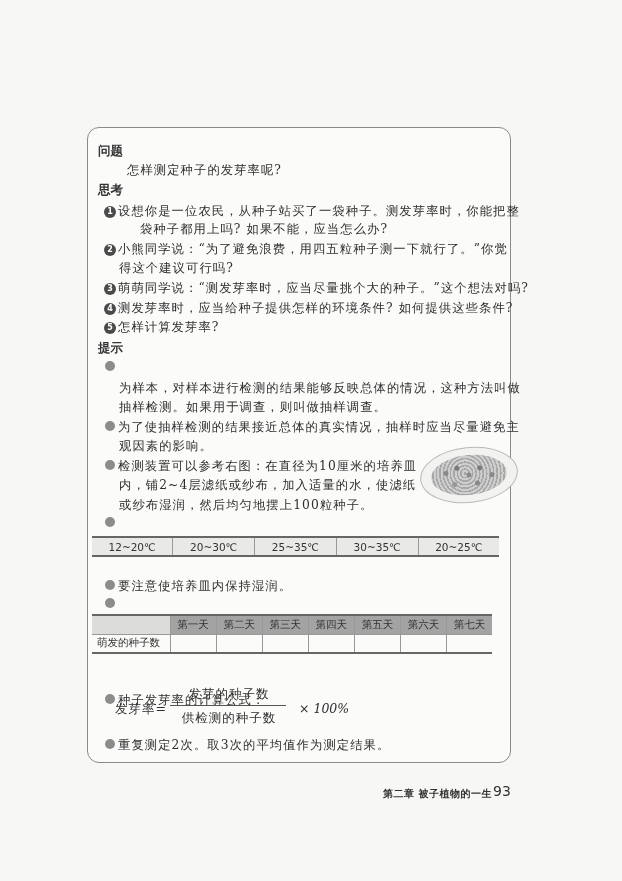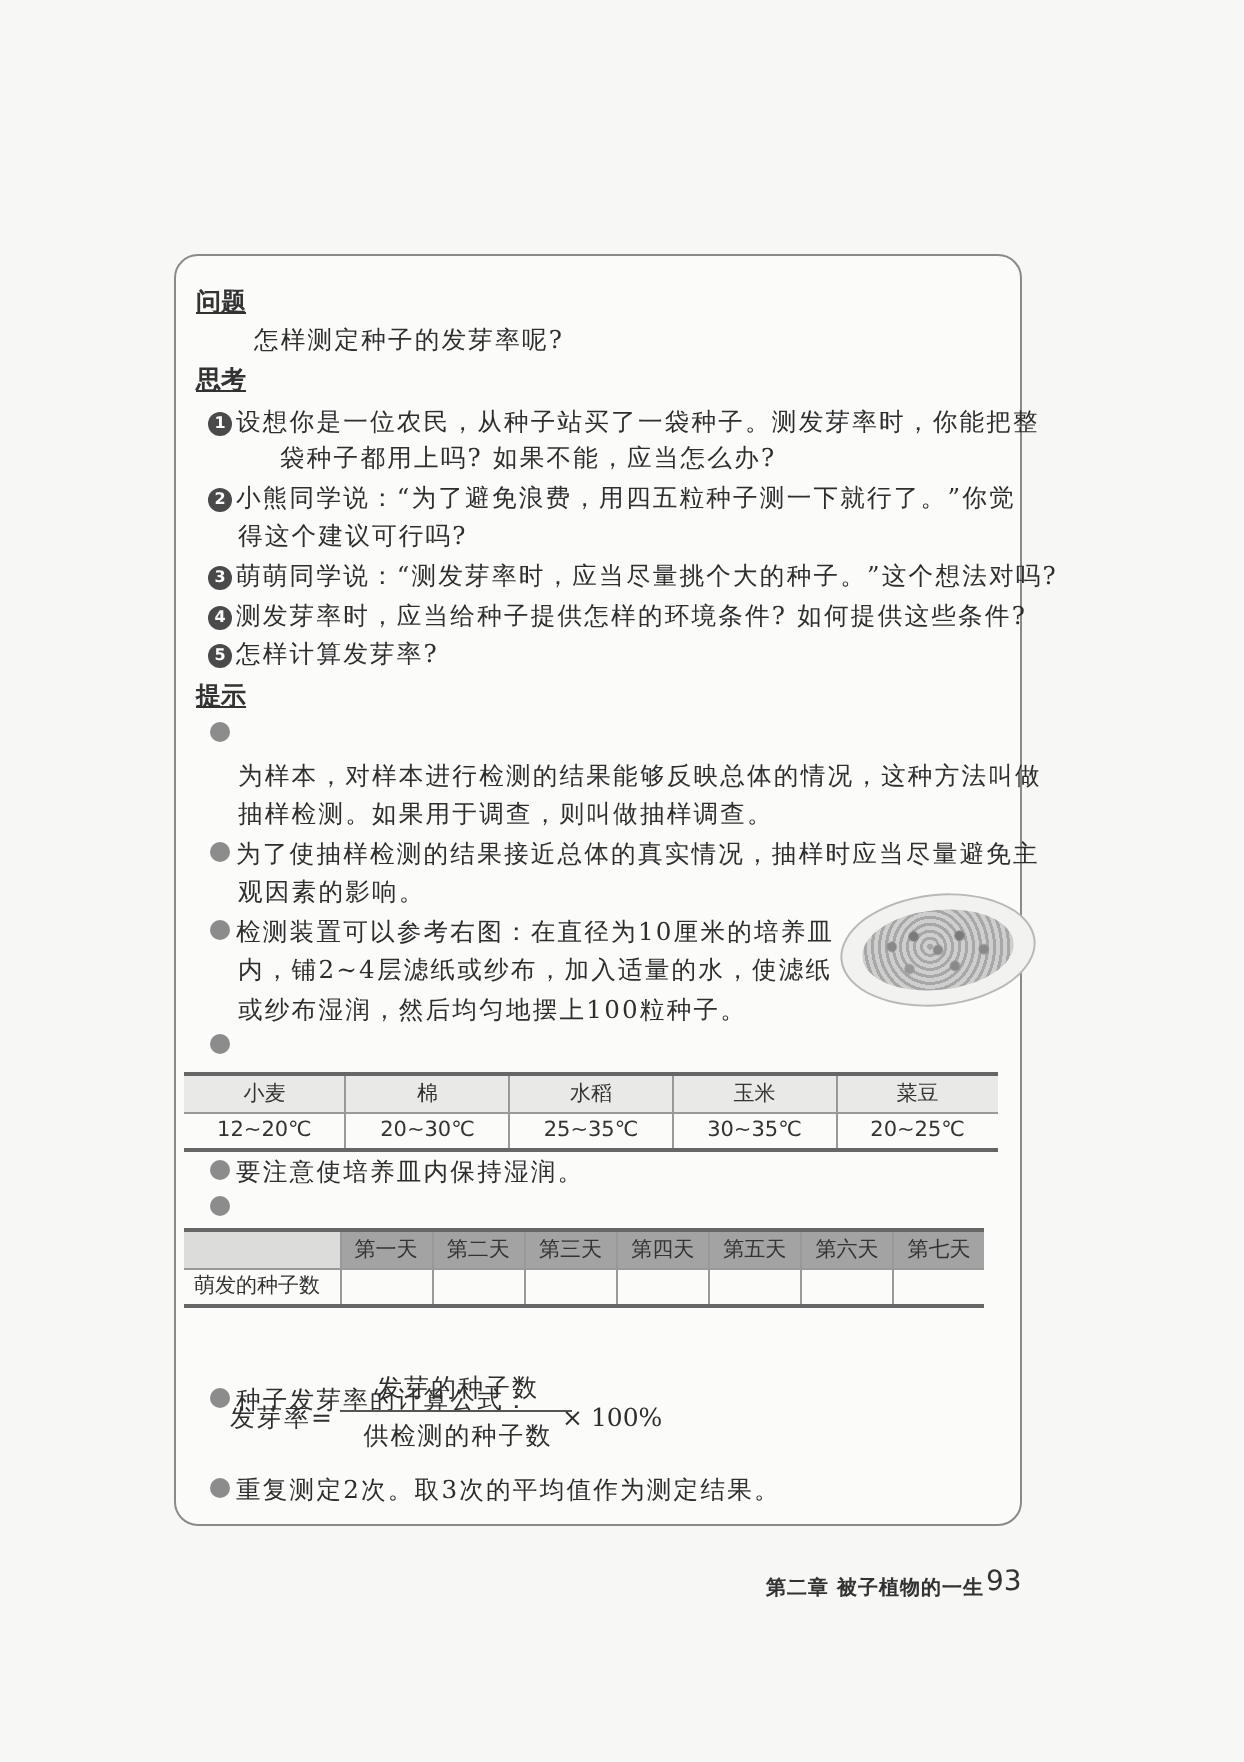"问题" .sec-title { text-decoration: underline -> none }
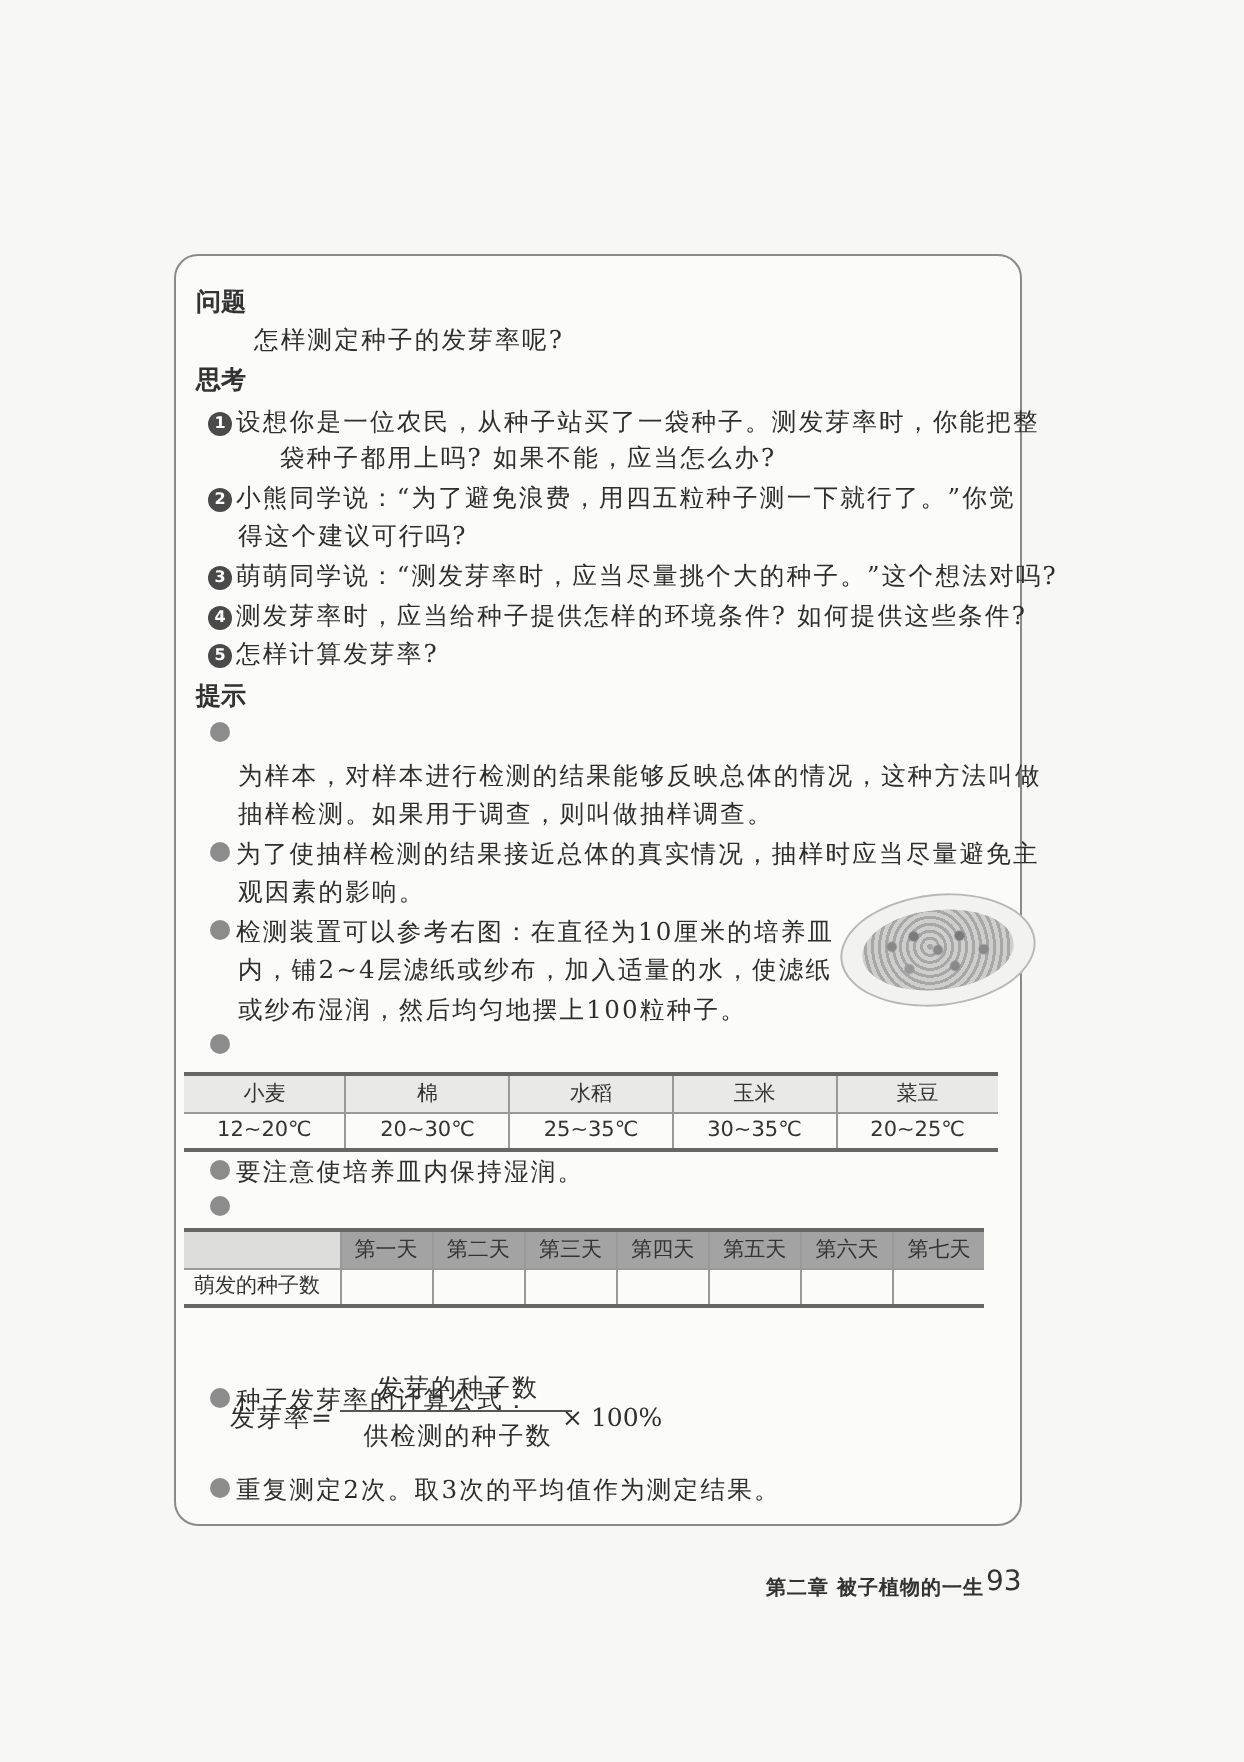"小麦" tr { html: <tr> <td>小麦</td> <td>棉</td> <td>水稻</td> <td>玉米</td> <td>菜豆</td> </tr> -> none }
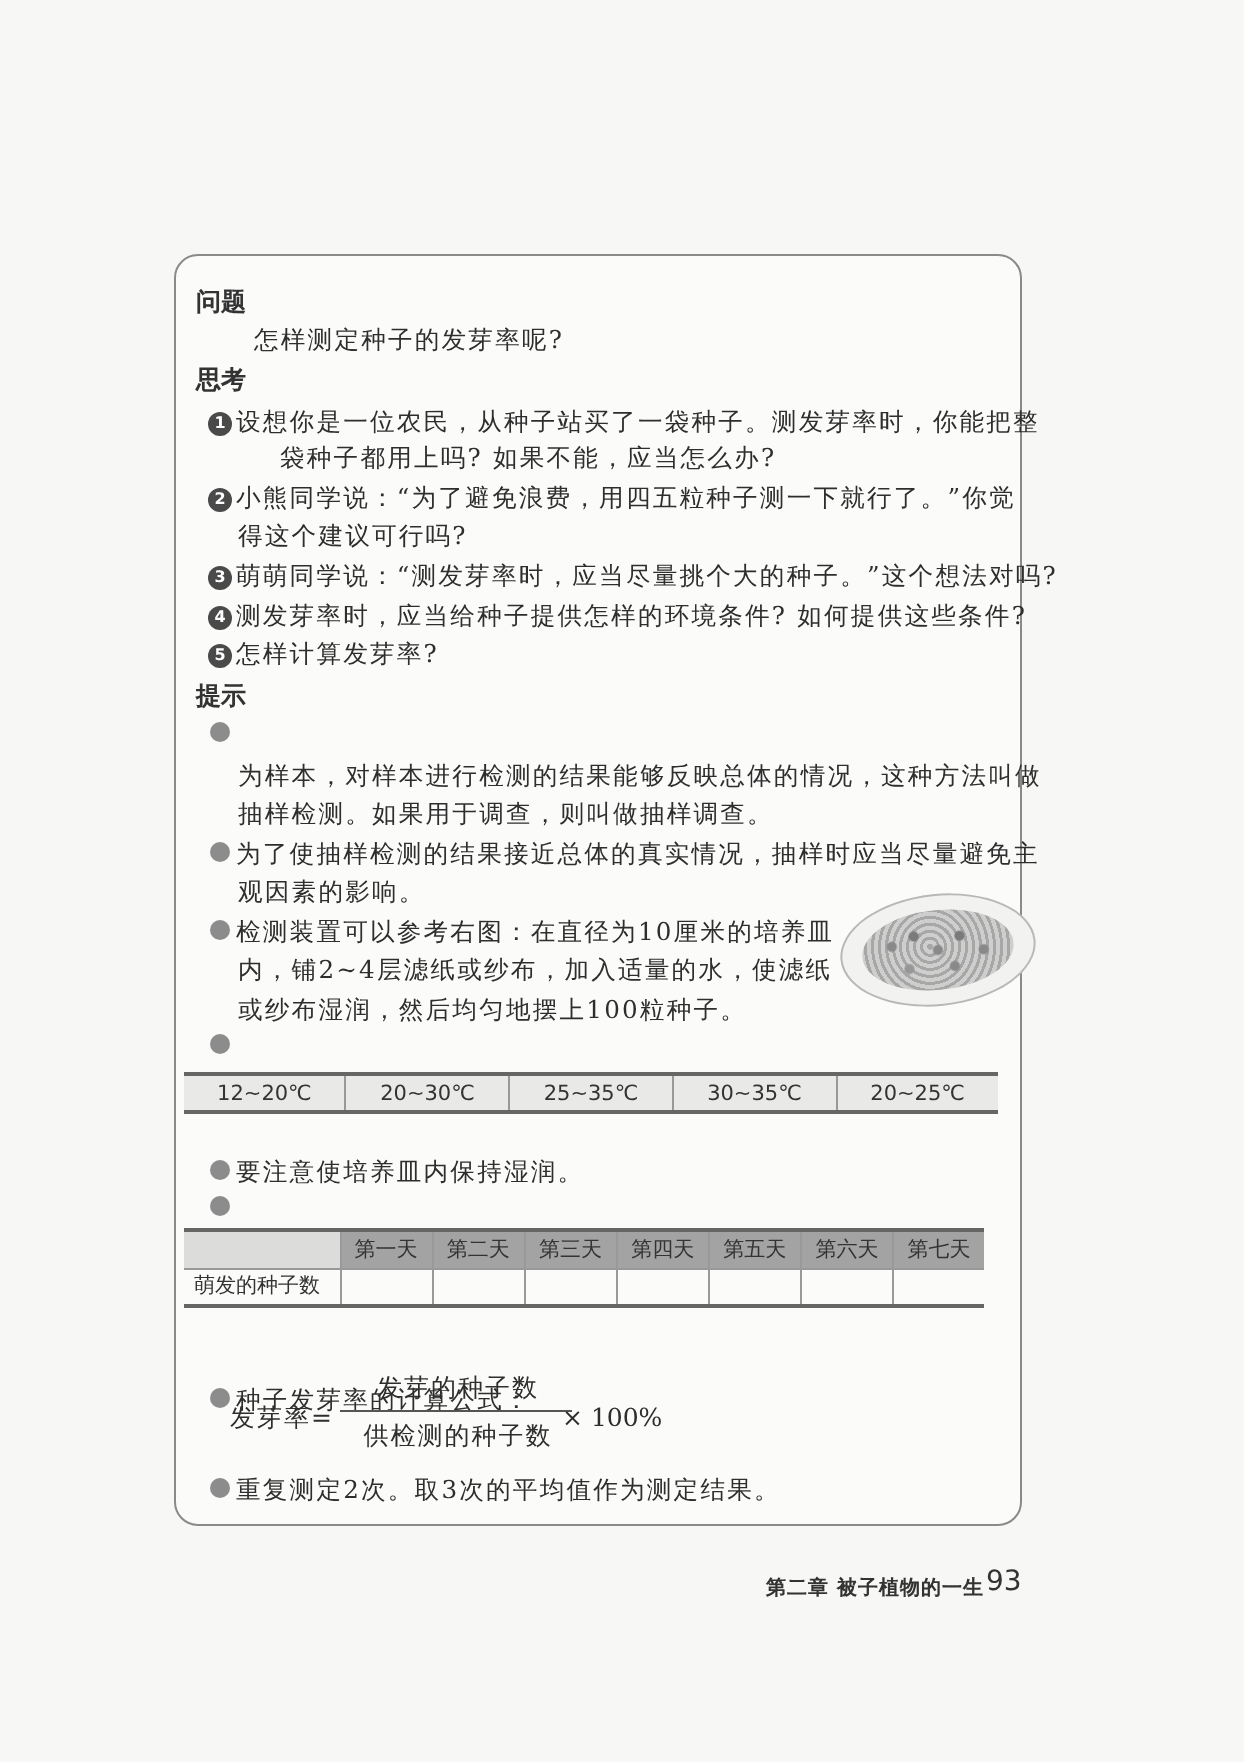"× 100%" .formula .rhs { font-style: none -> italic; left: 166px -> 184px }
